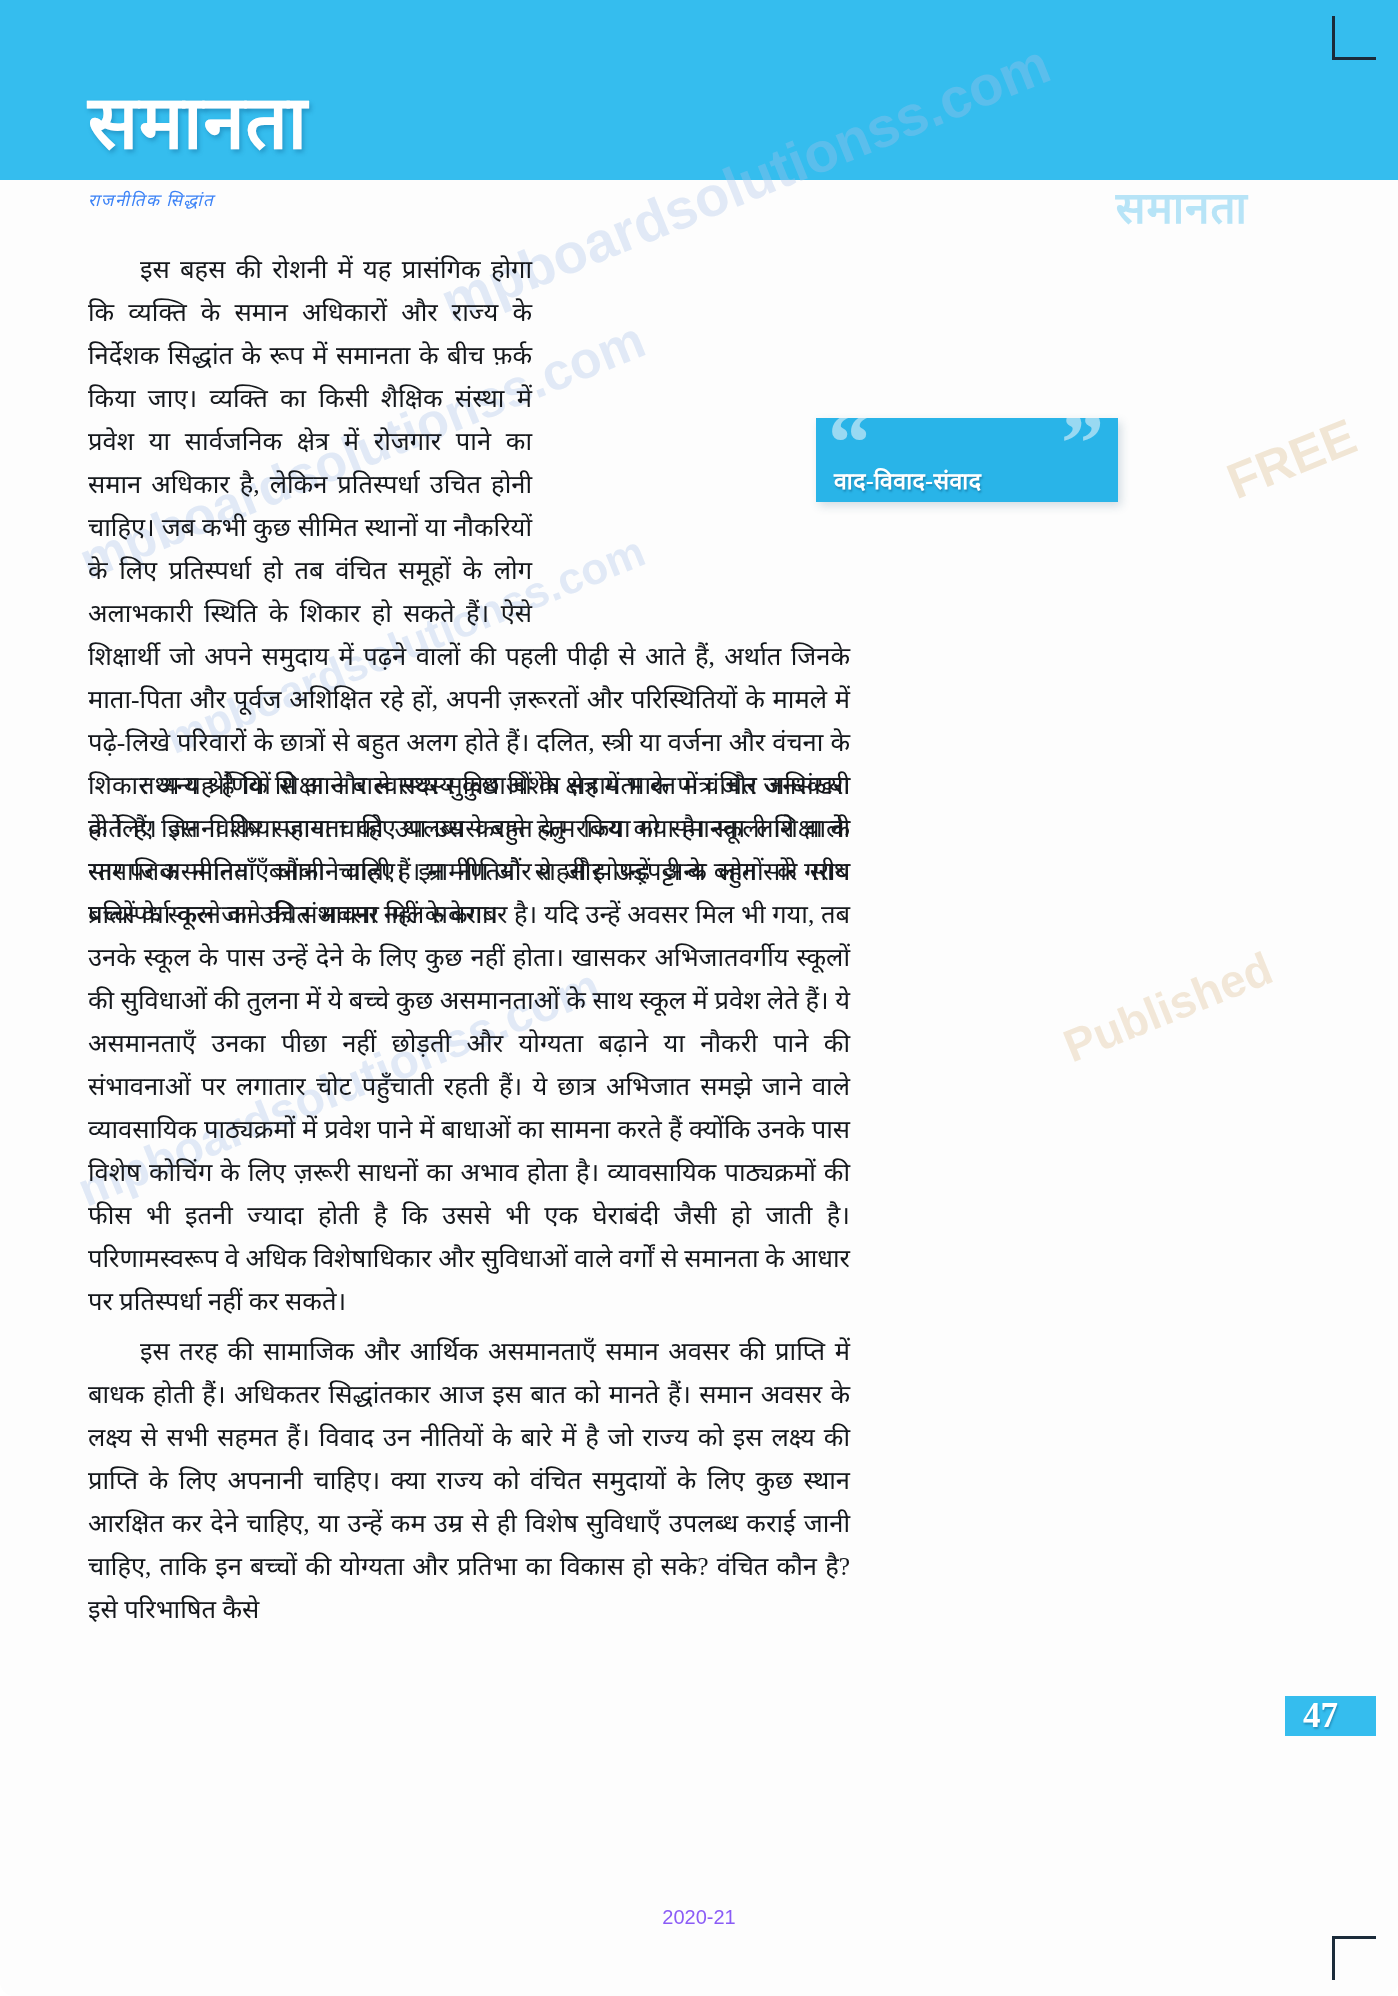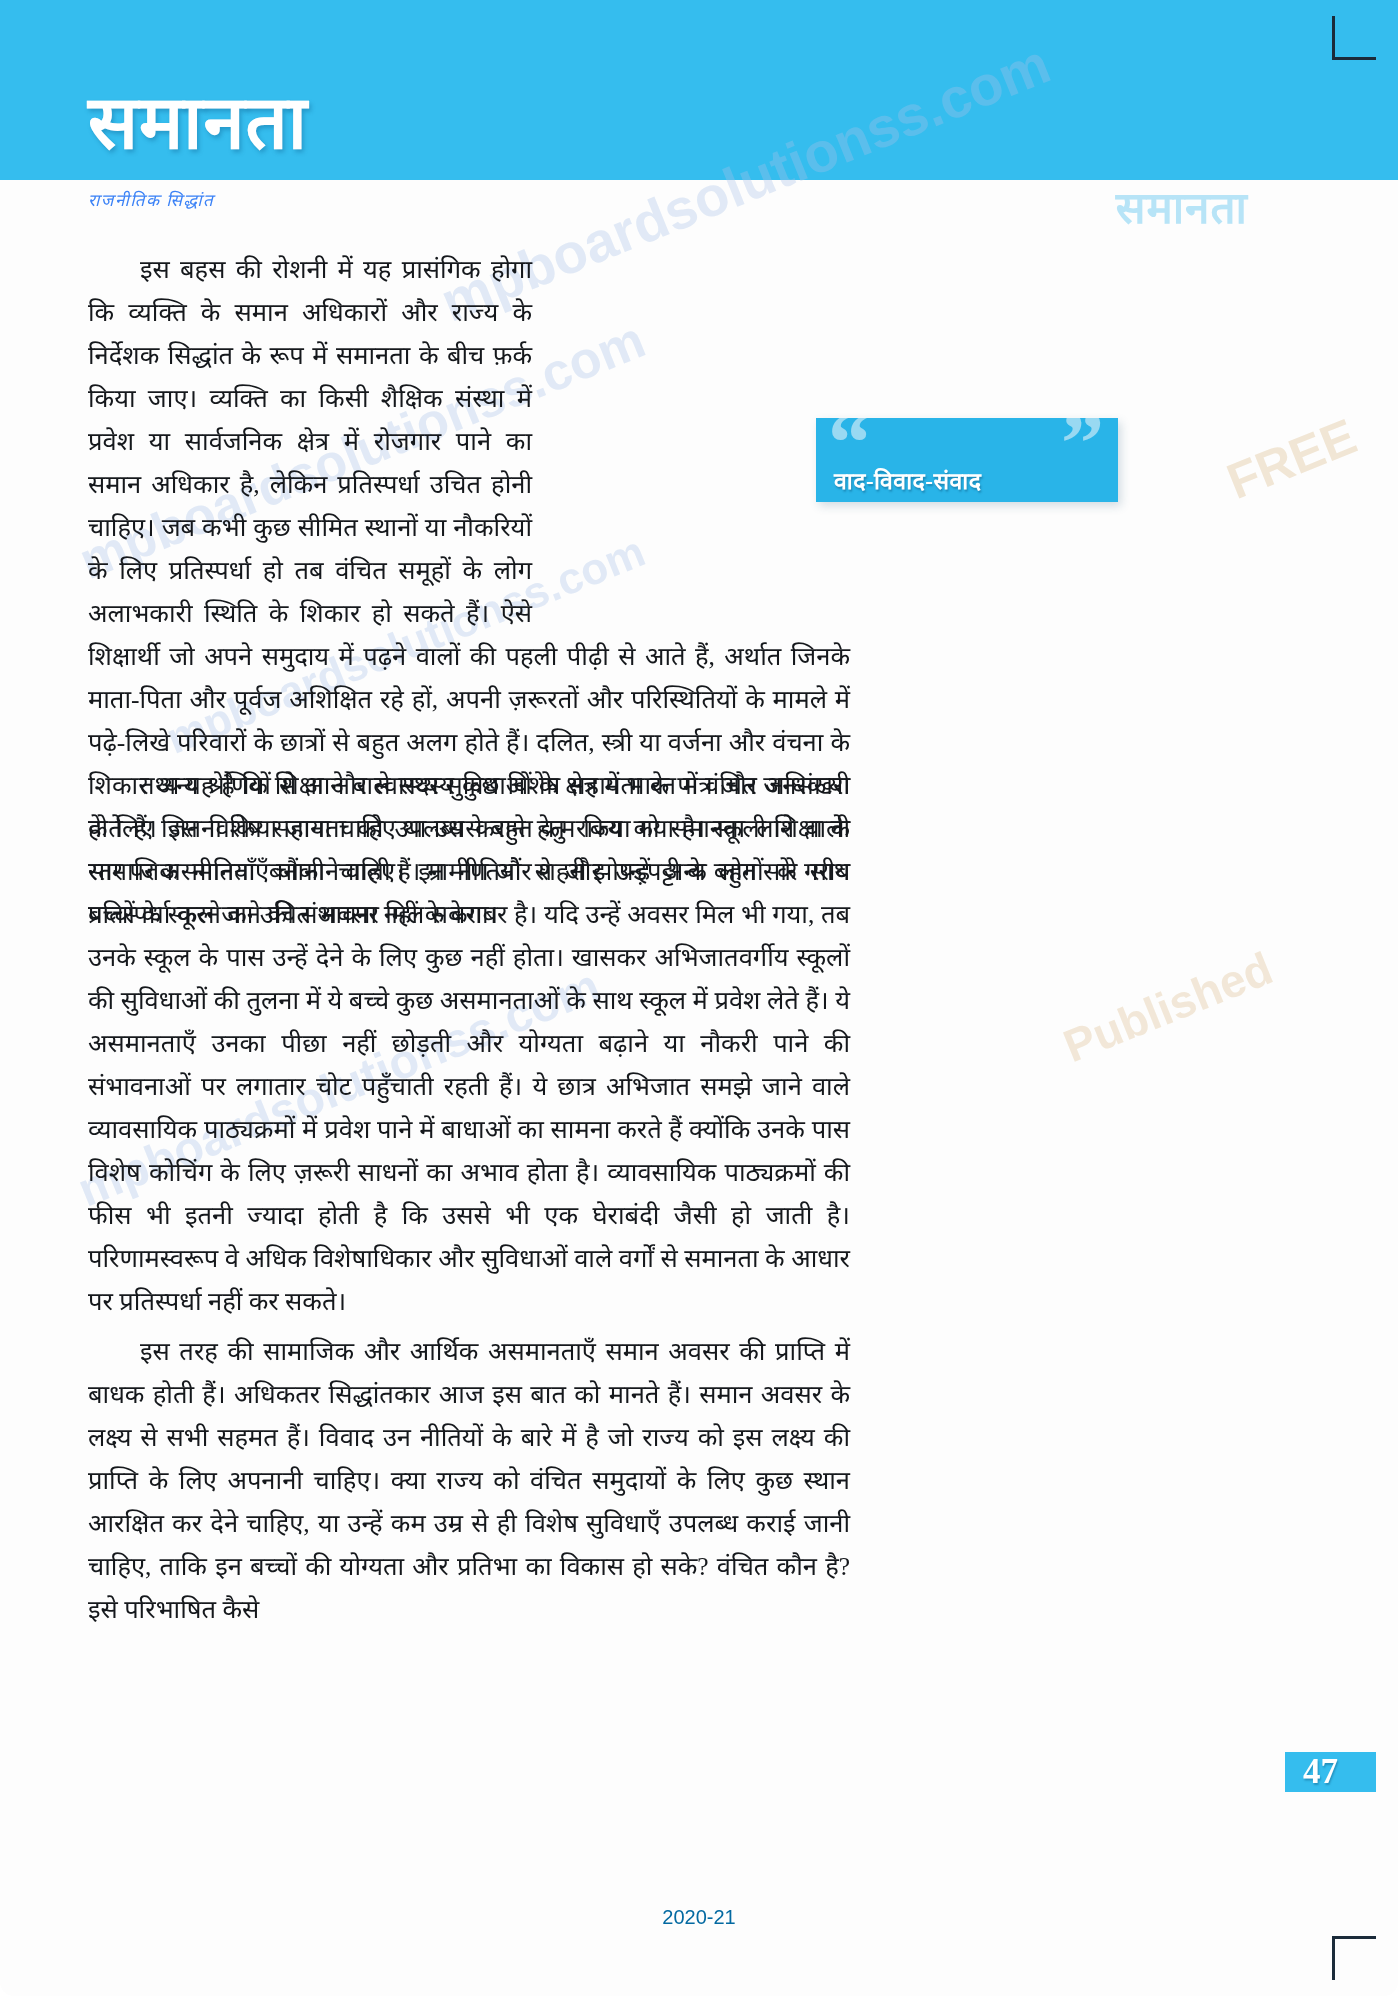"47" .pagenum-wrap { align-items: flex-end -> flex-start; margin-top: 44px -> none }
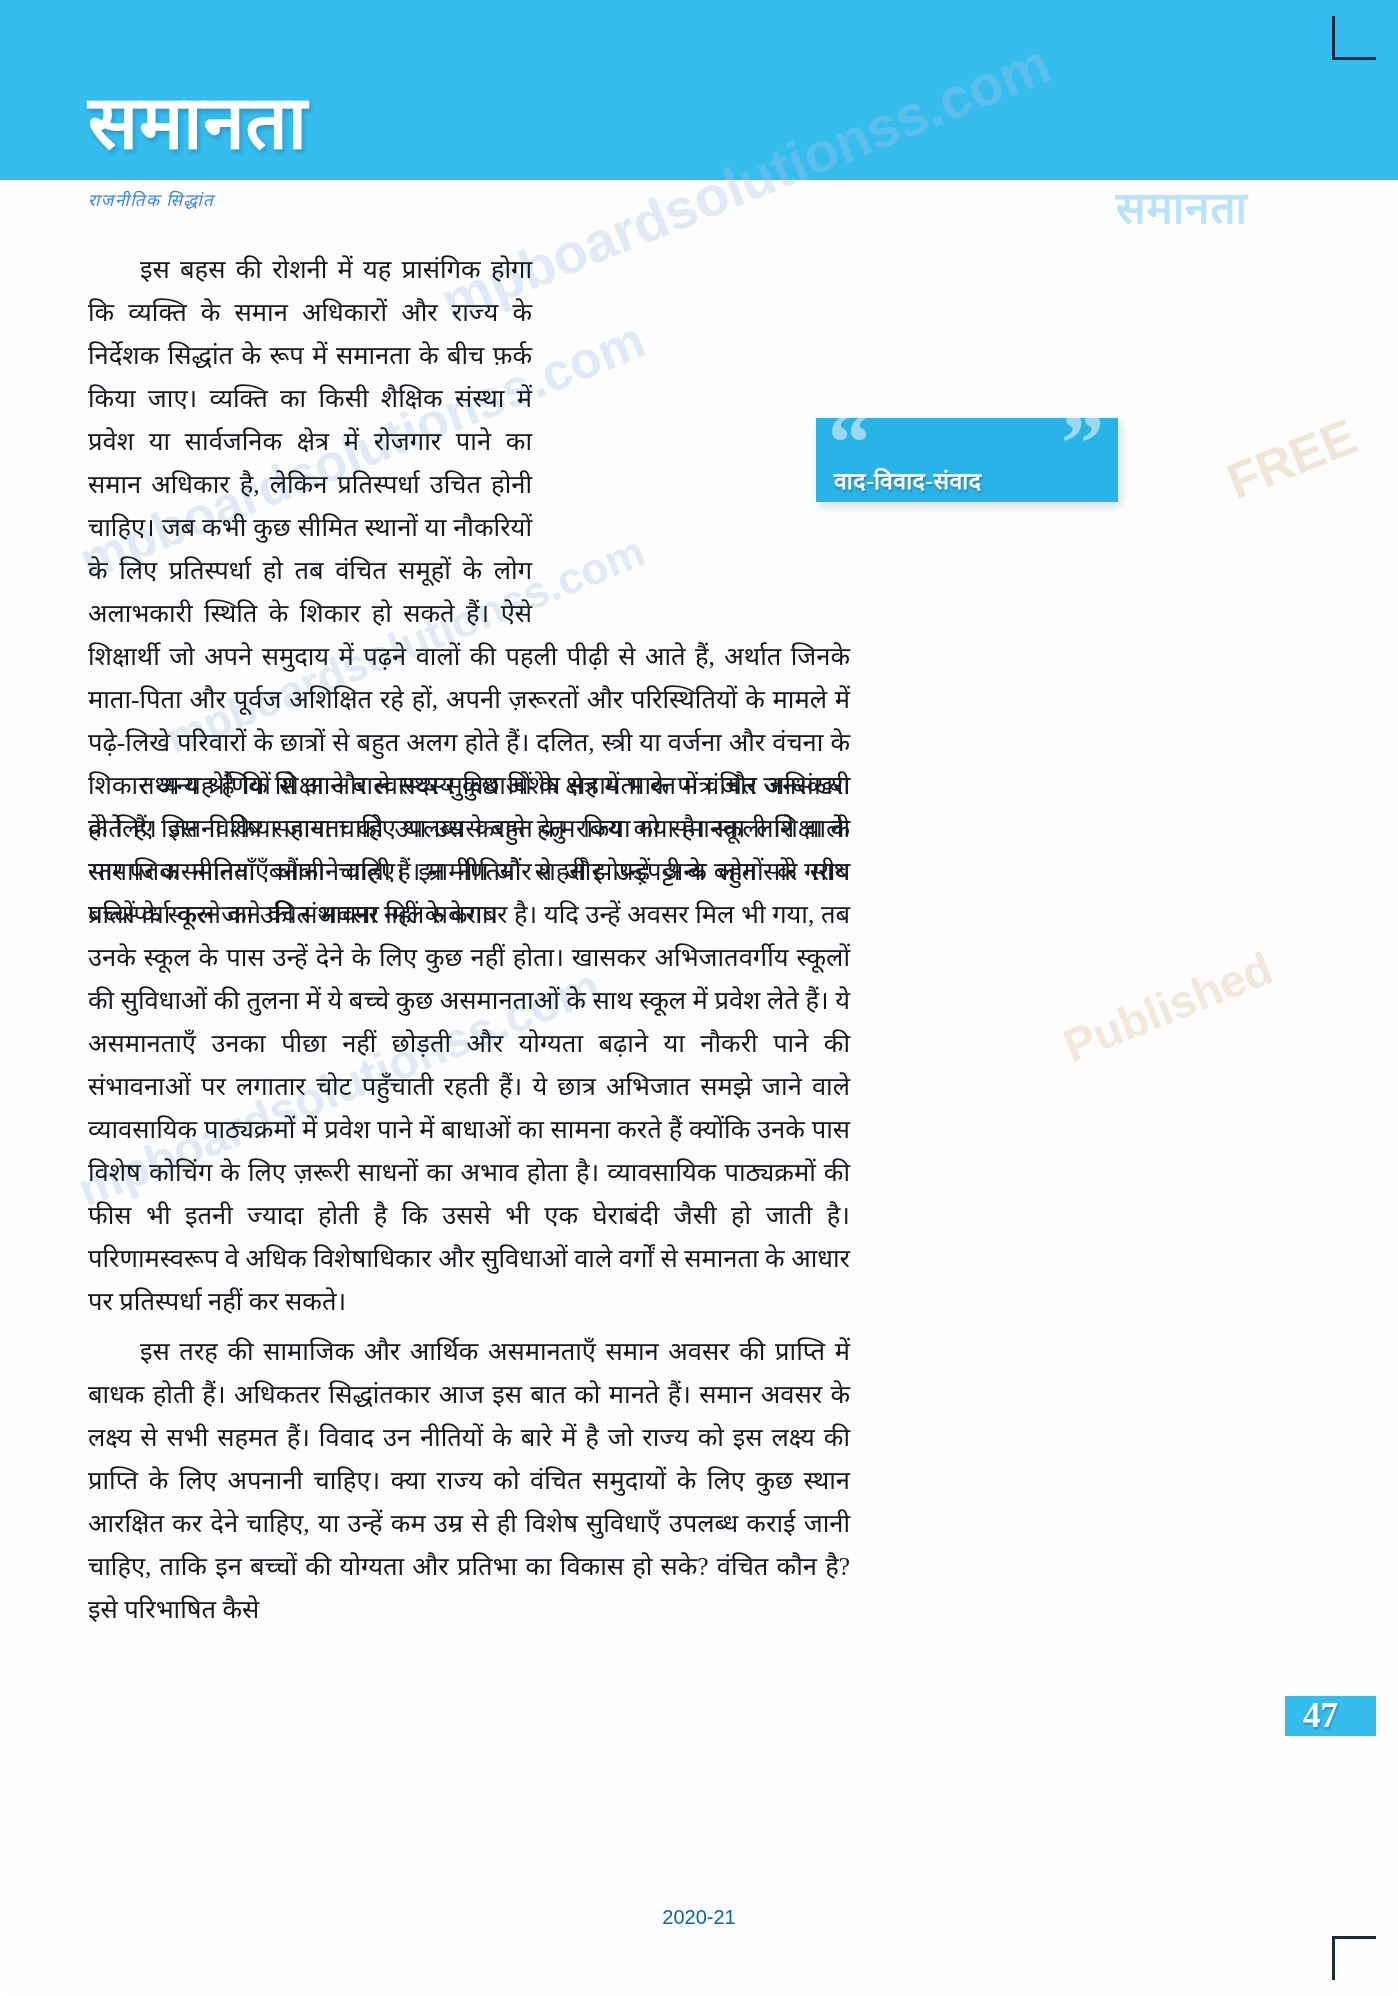"2020-21" .footer { color: #0369a1 -> #8b5cf6 }
